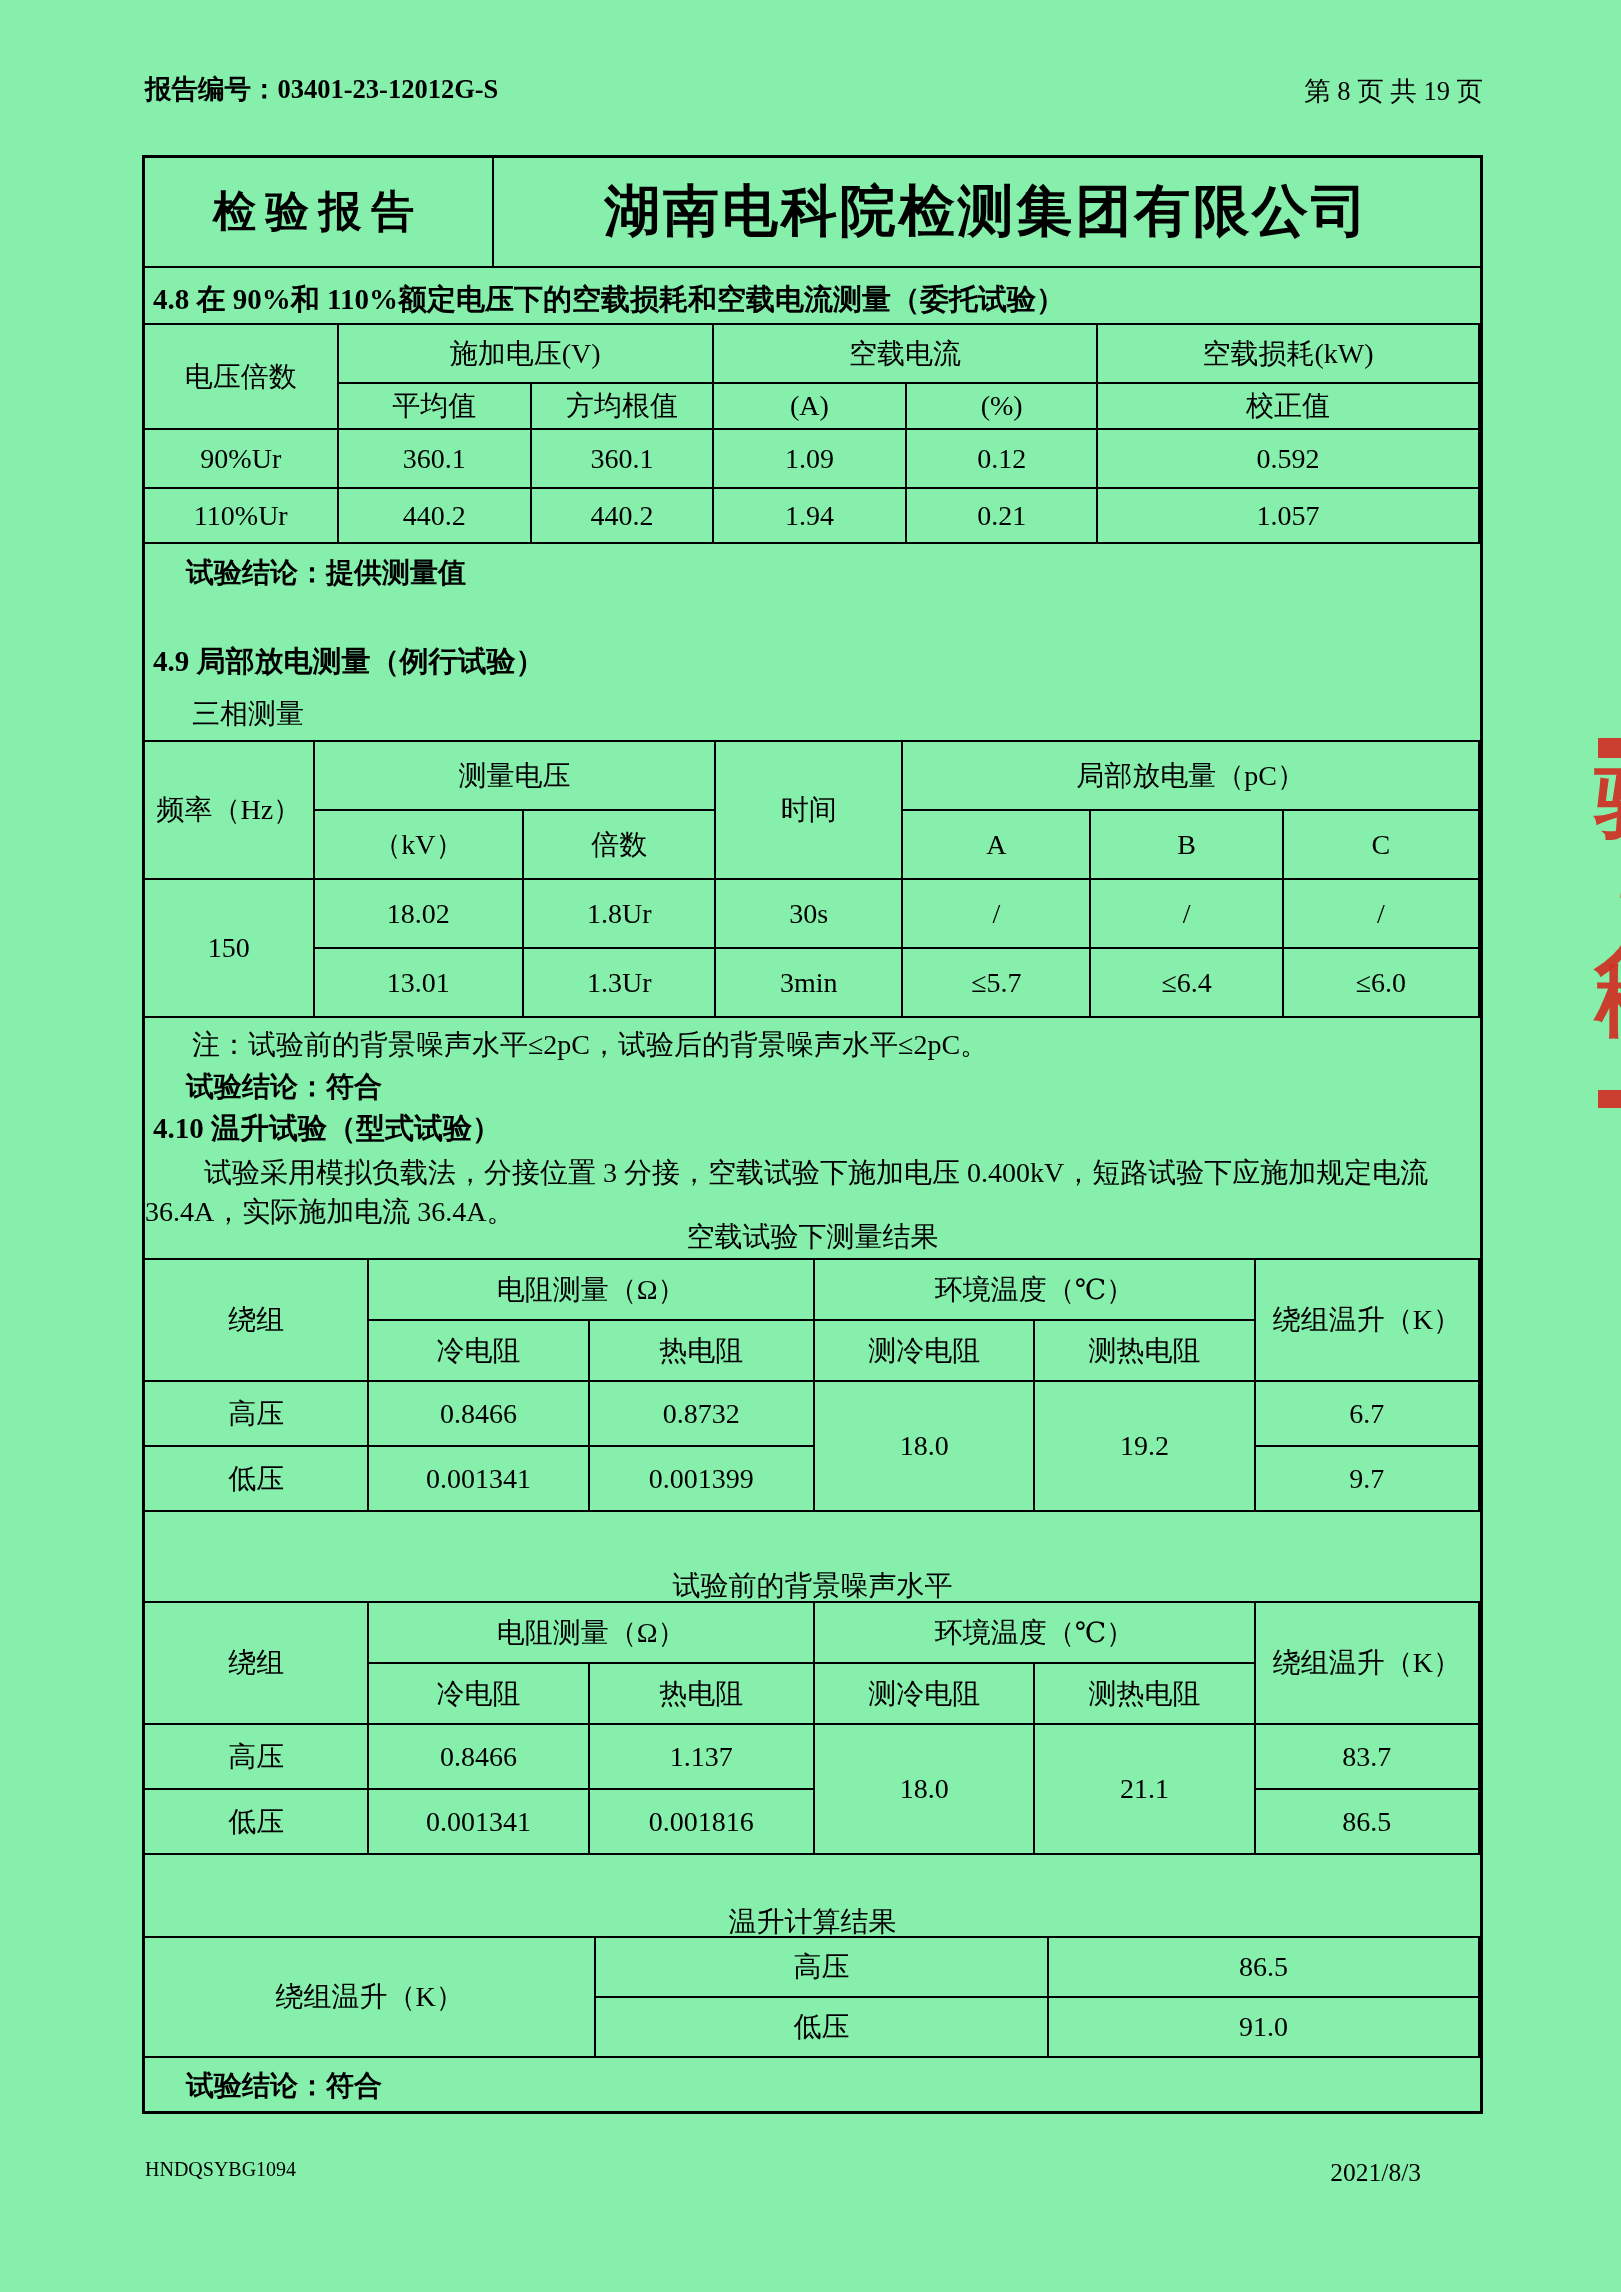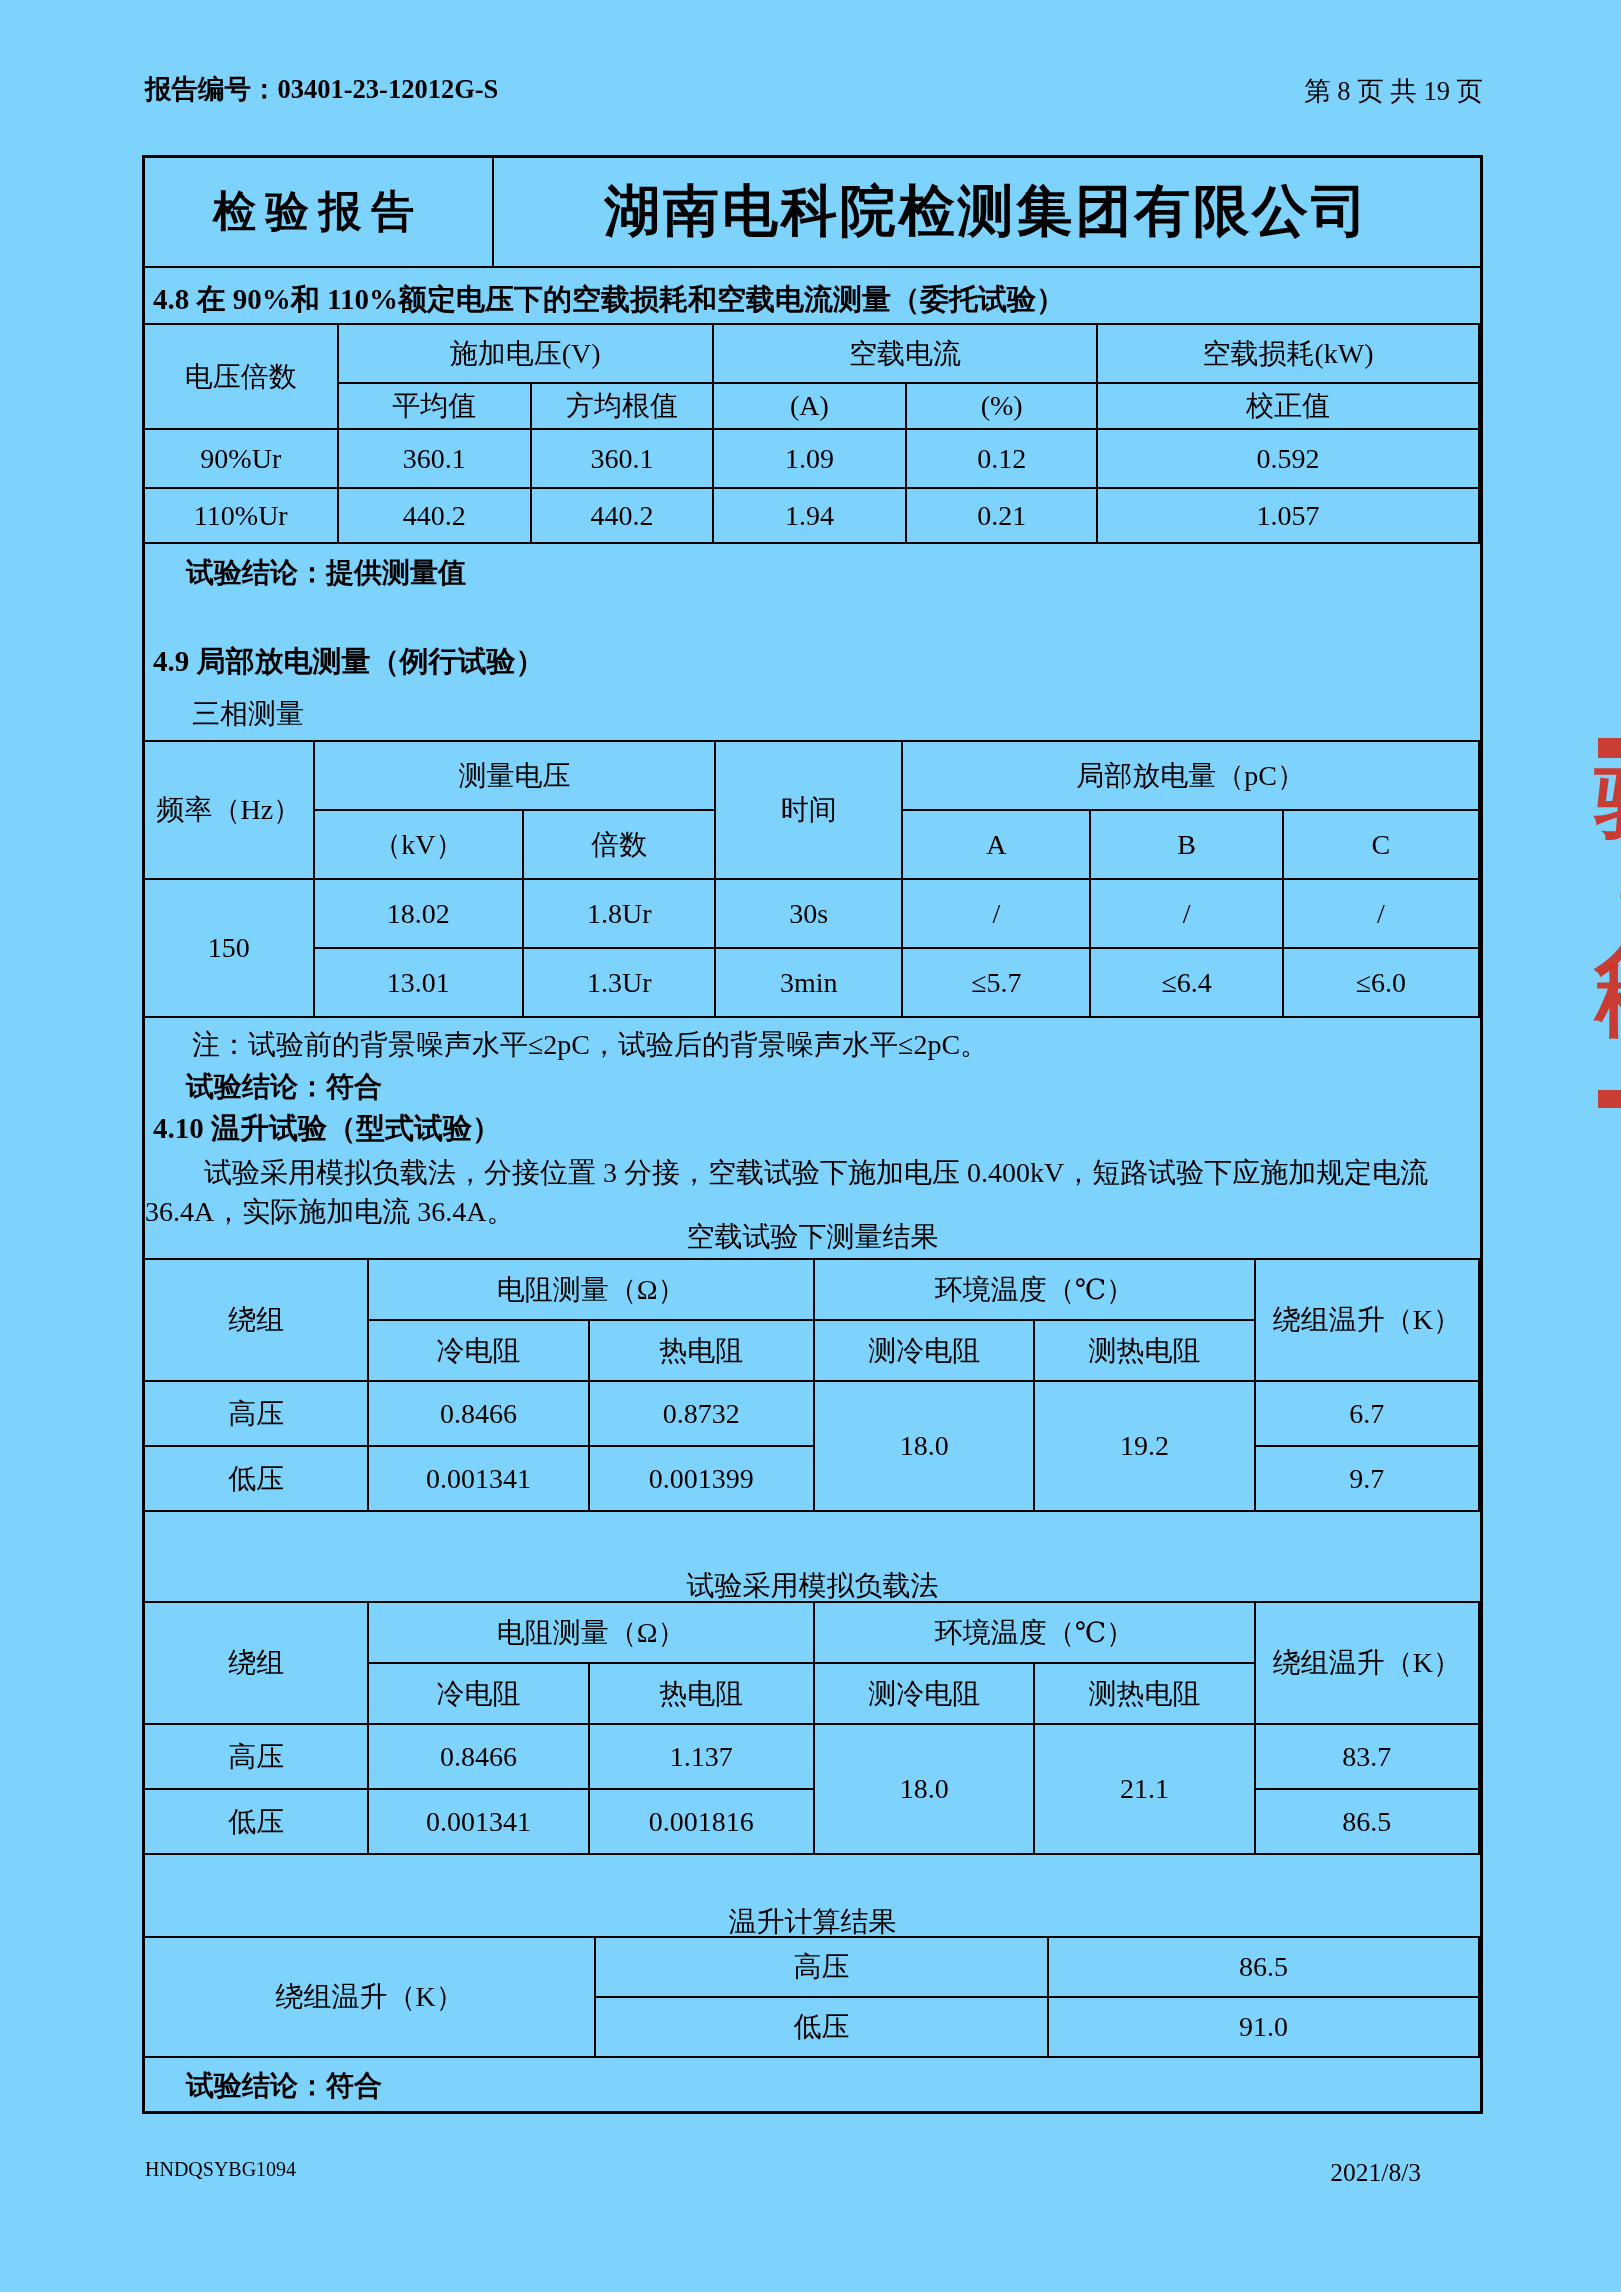"报告编号：03401-23-12012G-S" .page { background: #7dd3fc -> #86efac }
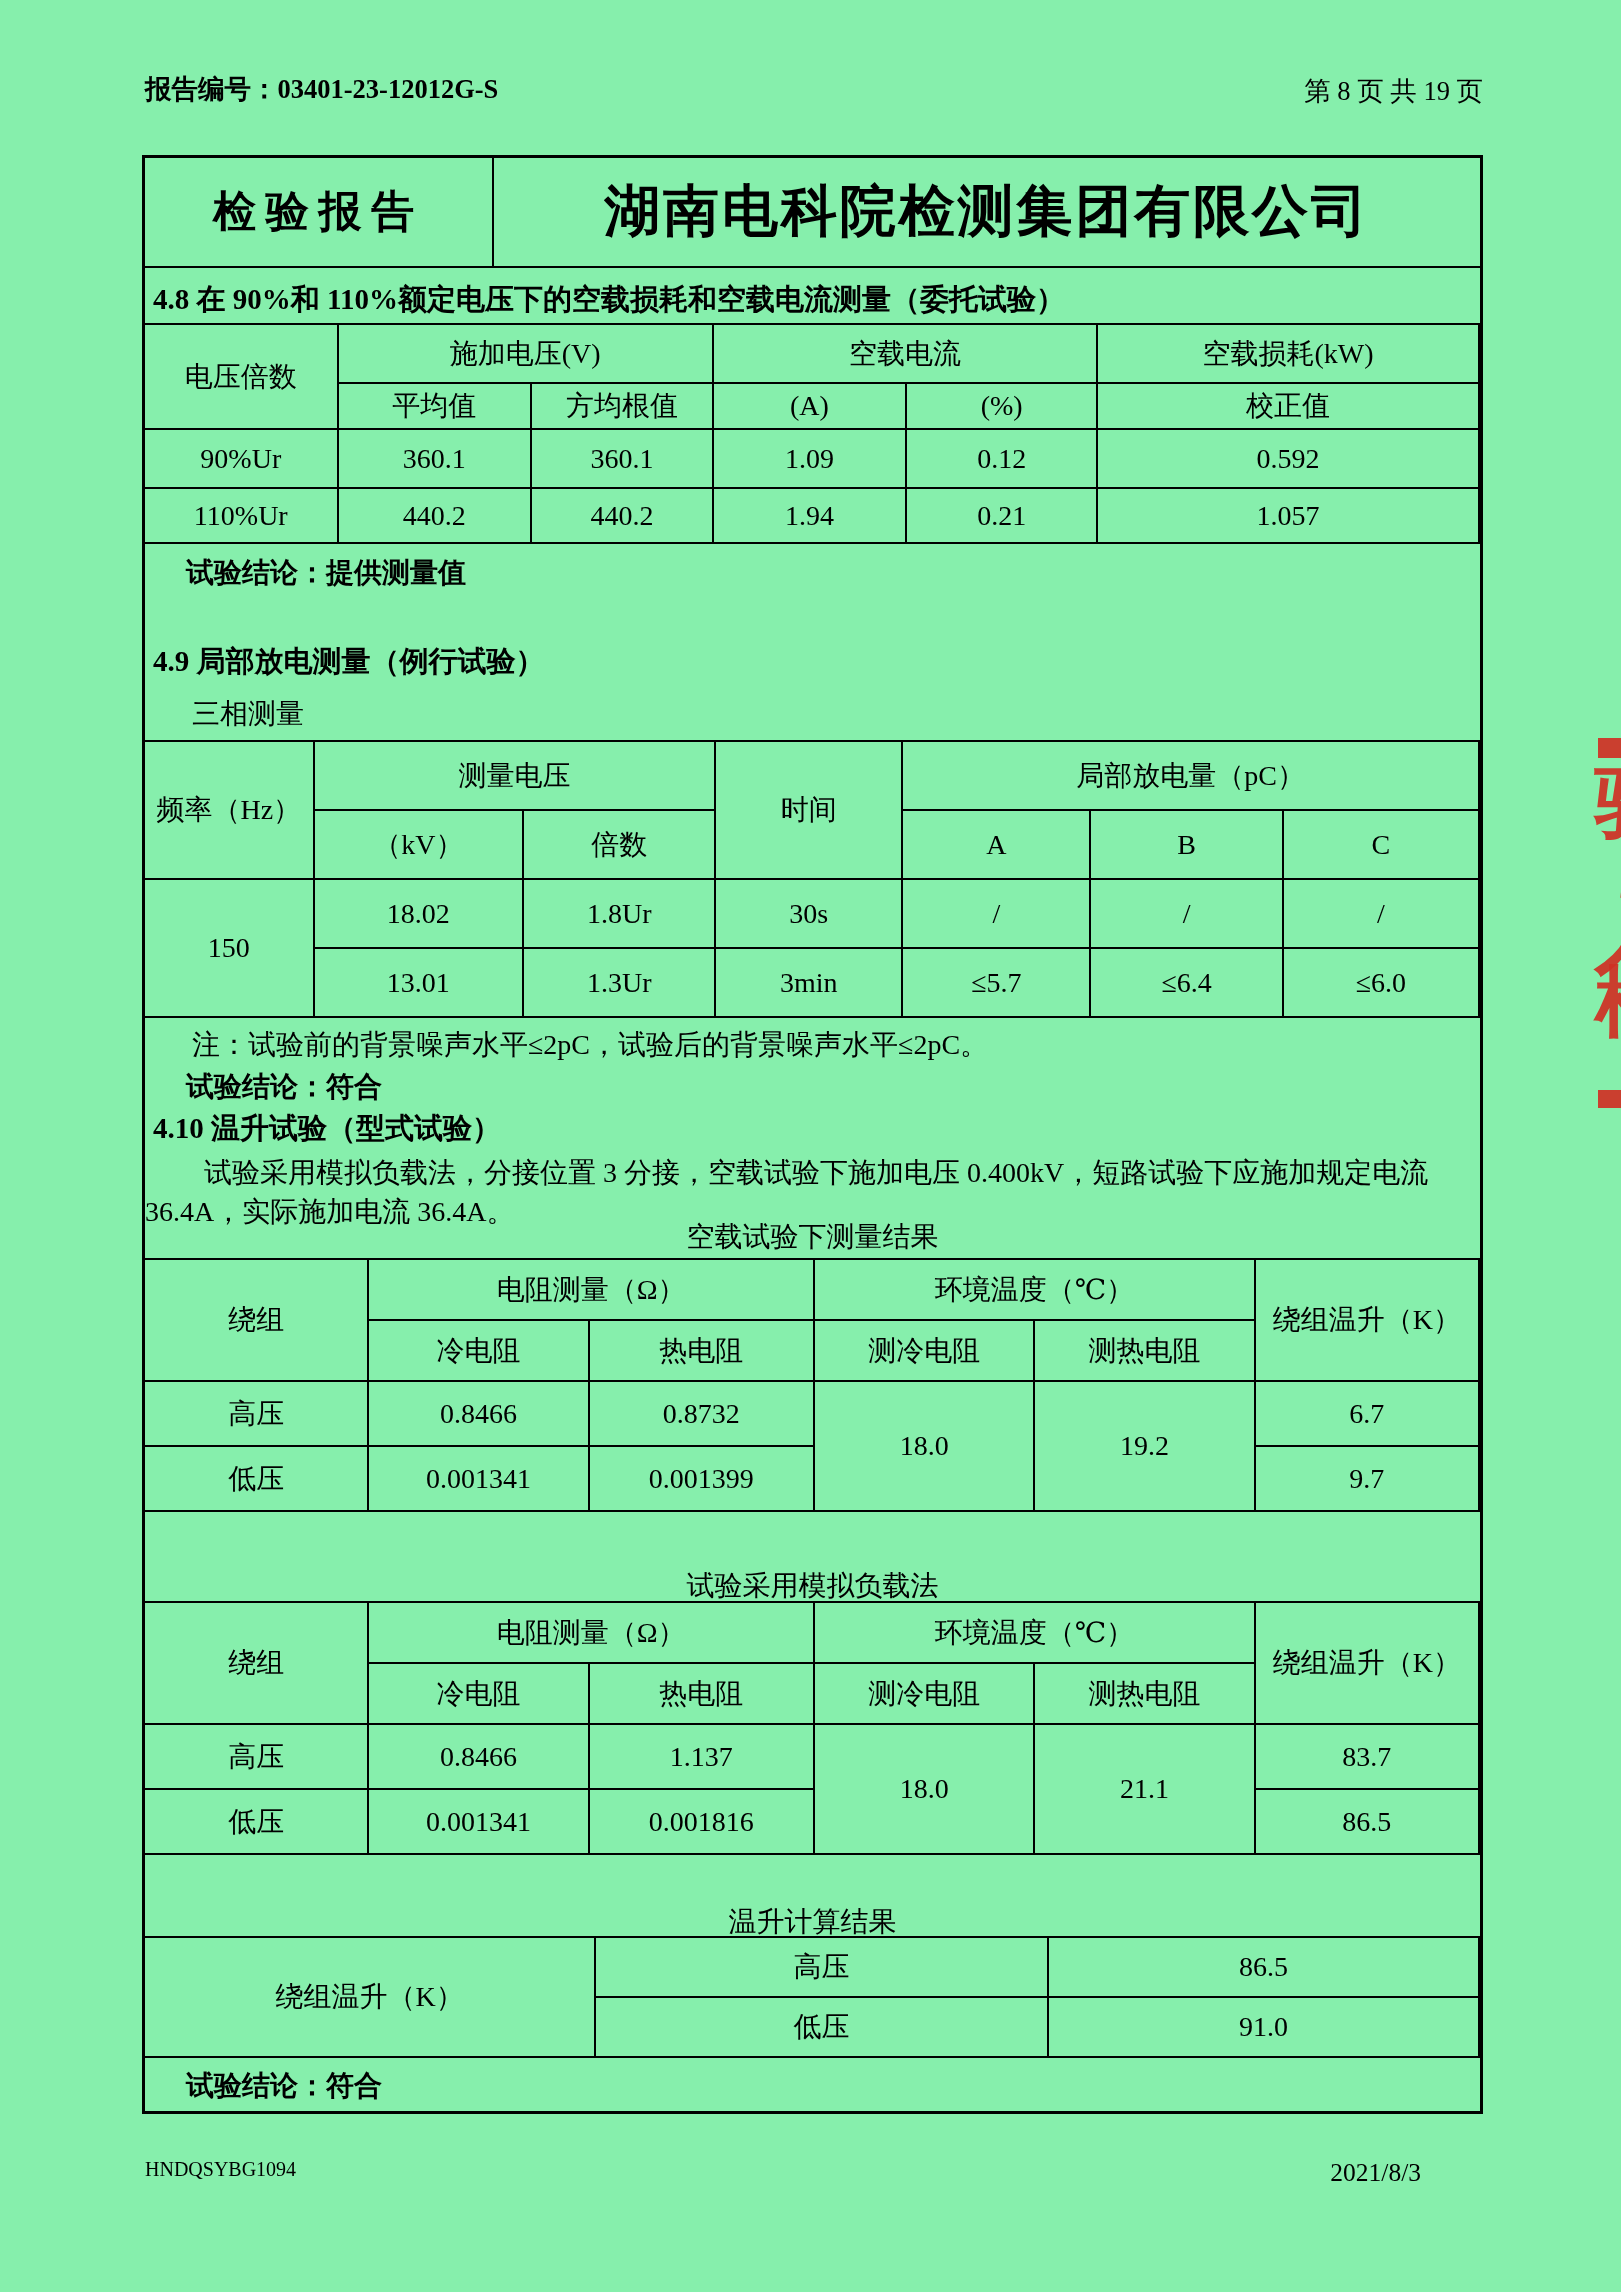"试验采用模拟负载法" div.plain { text: 采用模拟负载法 -> 前的背景噪声水平 }
